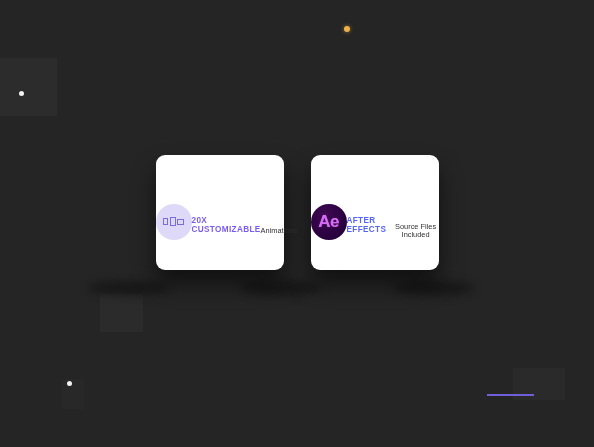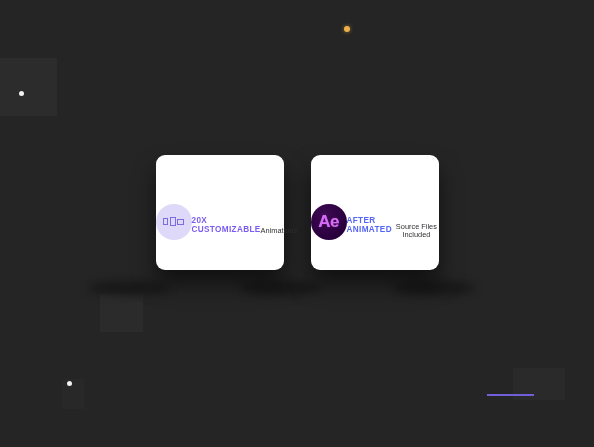"AFTER ANIMATED" div.card-title { text: ANIMATED -> EFFECTS }
